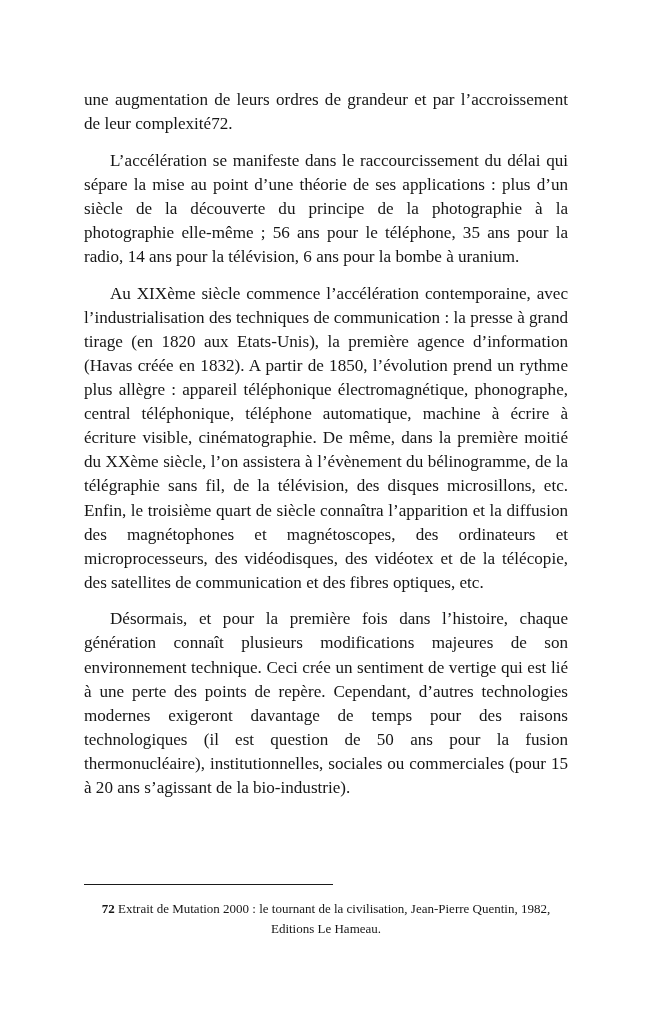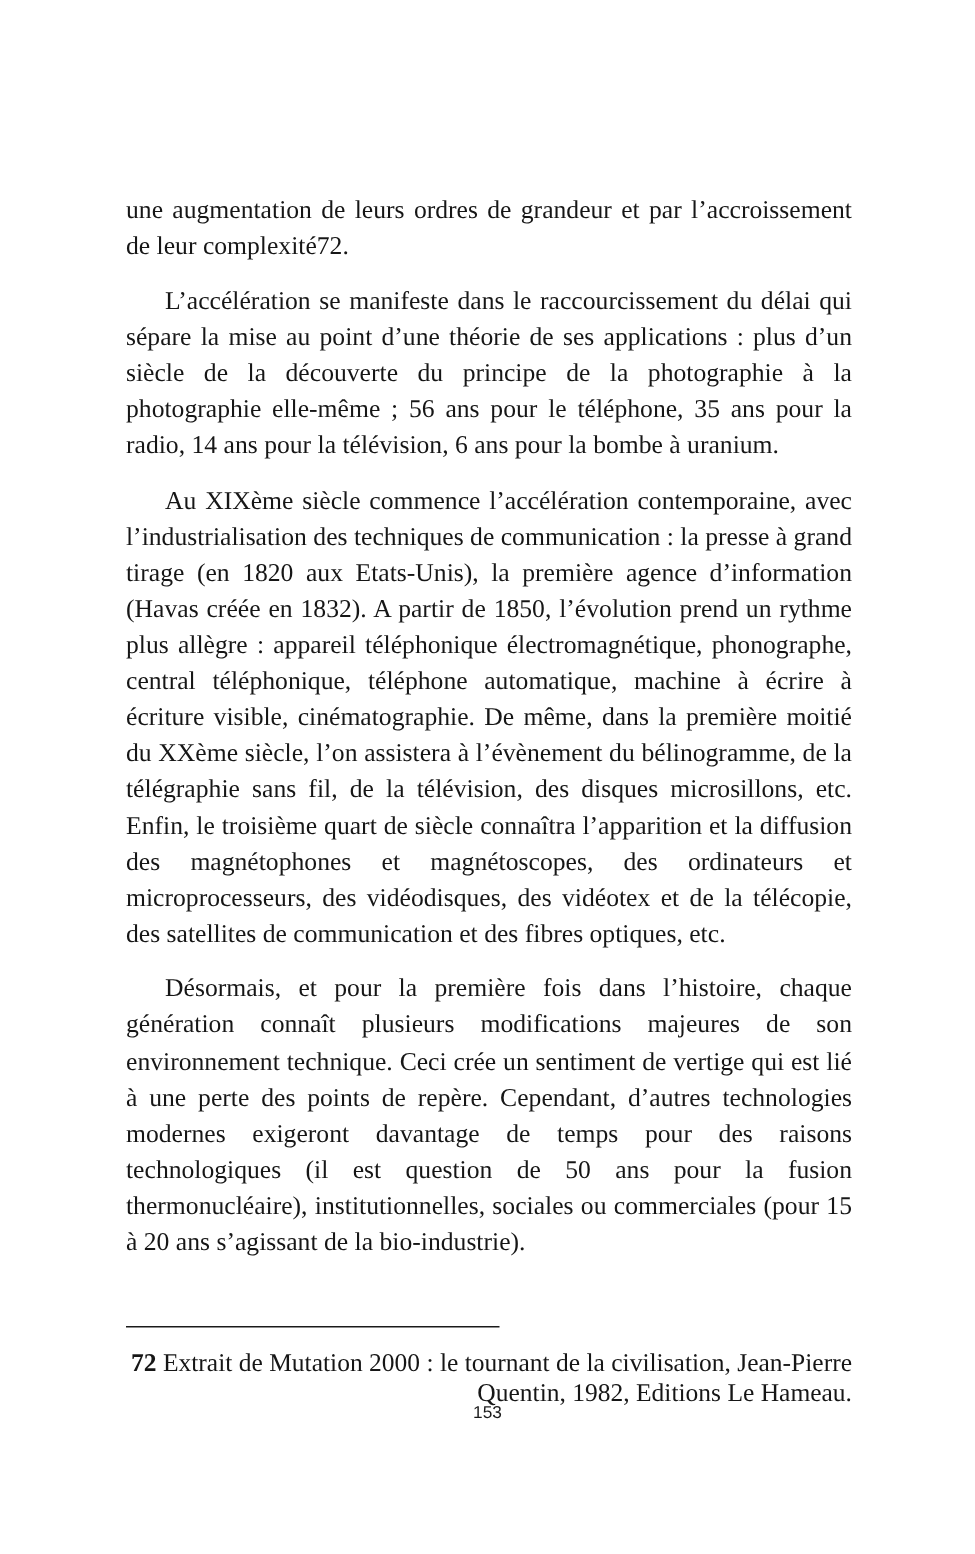"une augmentation de leurs ordres" p.body-par.continuation { margin-top: 40px -> none }
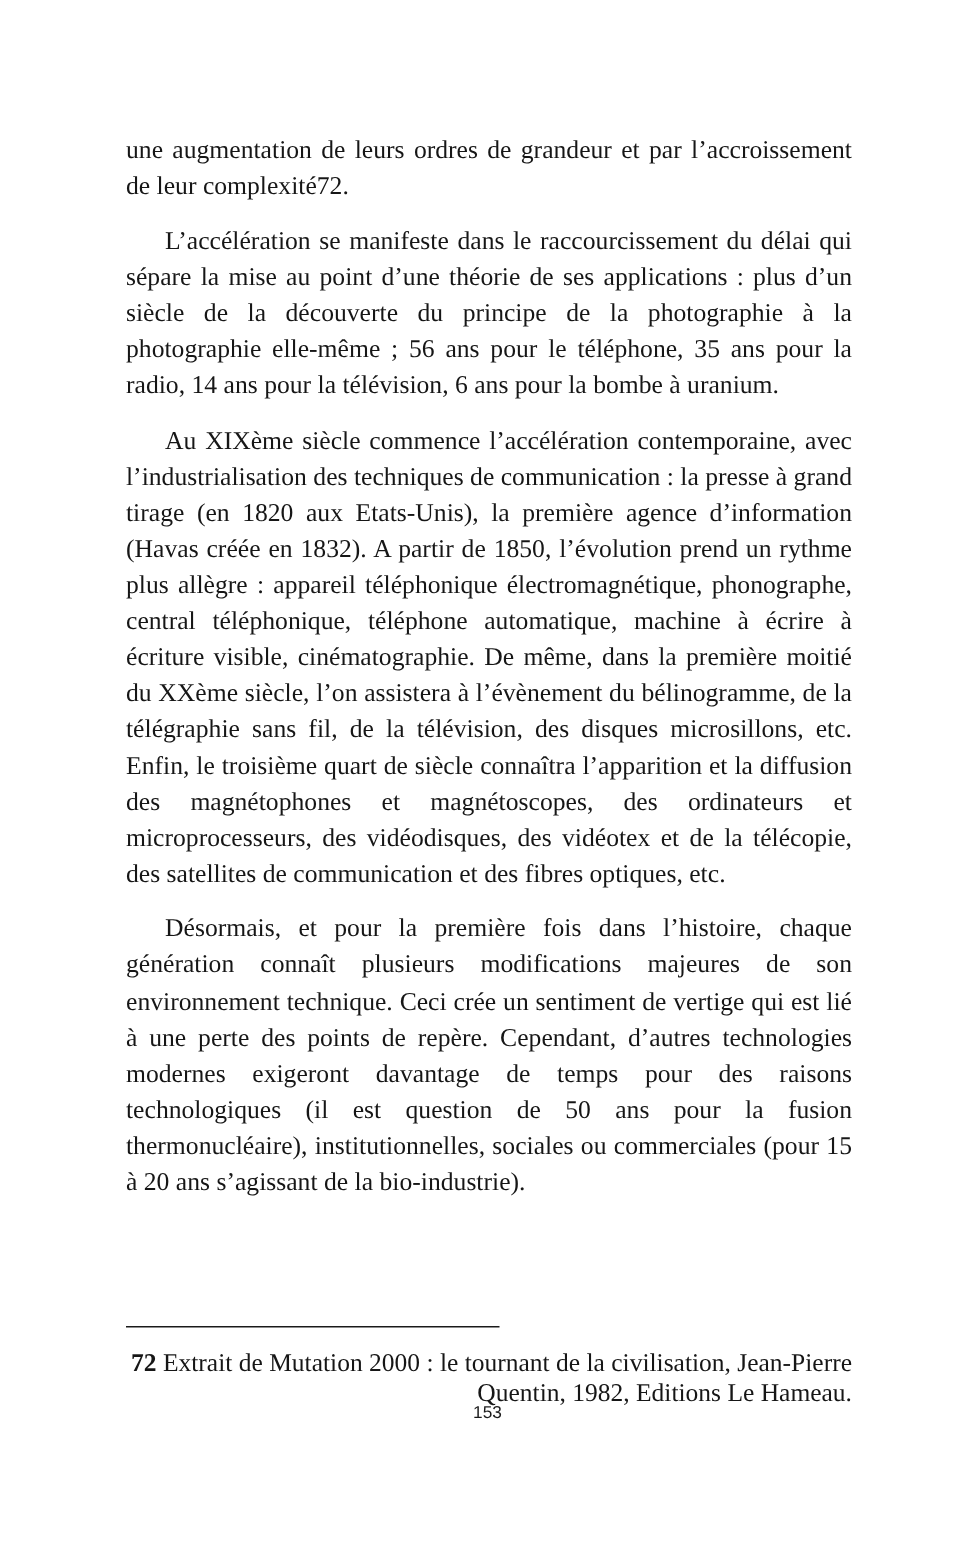"72 Extrait de Mutation 2000" p.footnote { font-size: 17px -> 13px; text-align: right -> center }
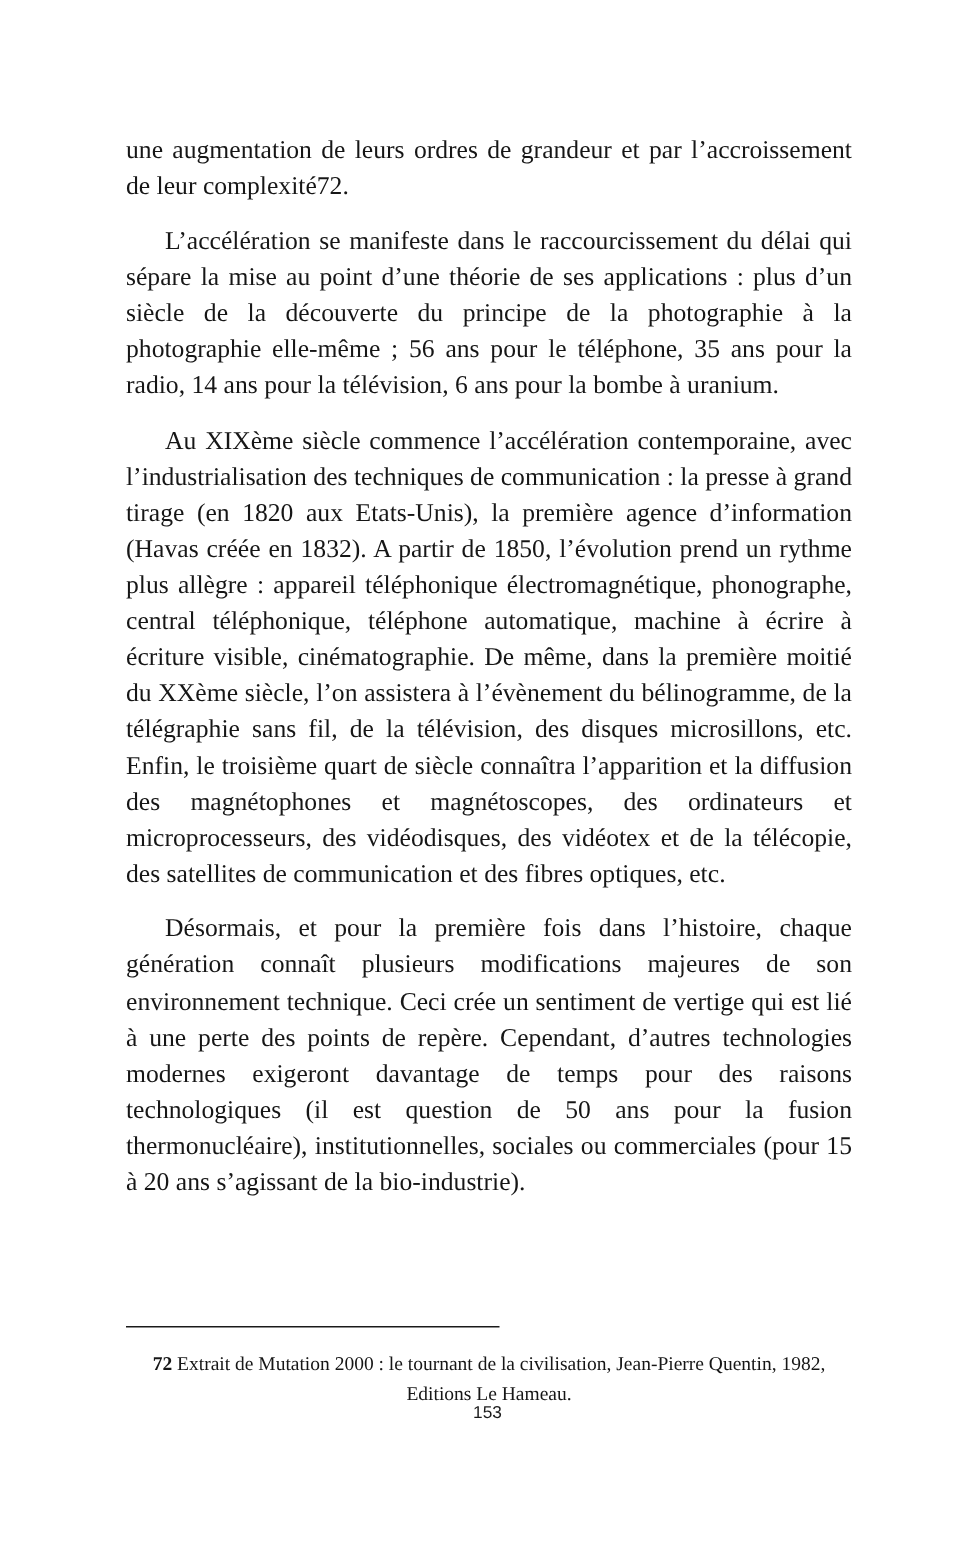"153" div.page-number { html: <div>153</div> -> none }
